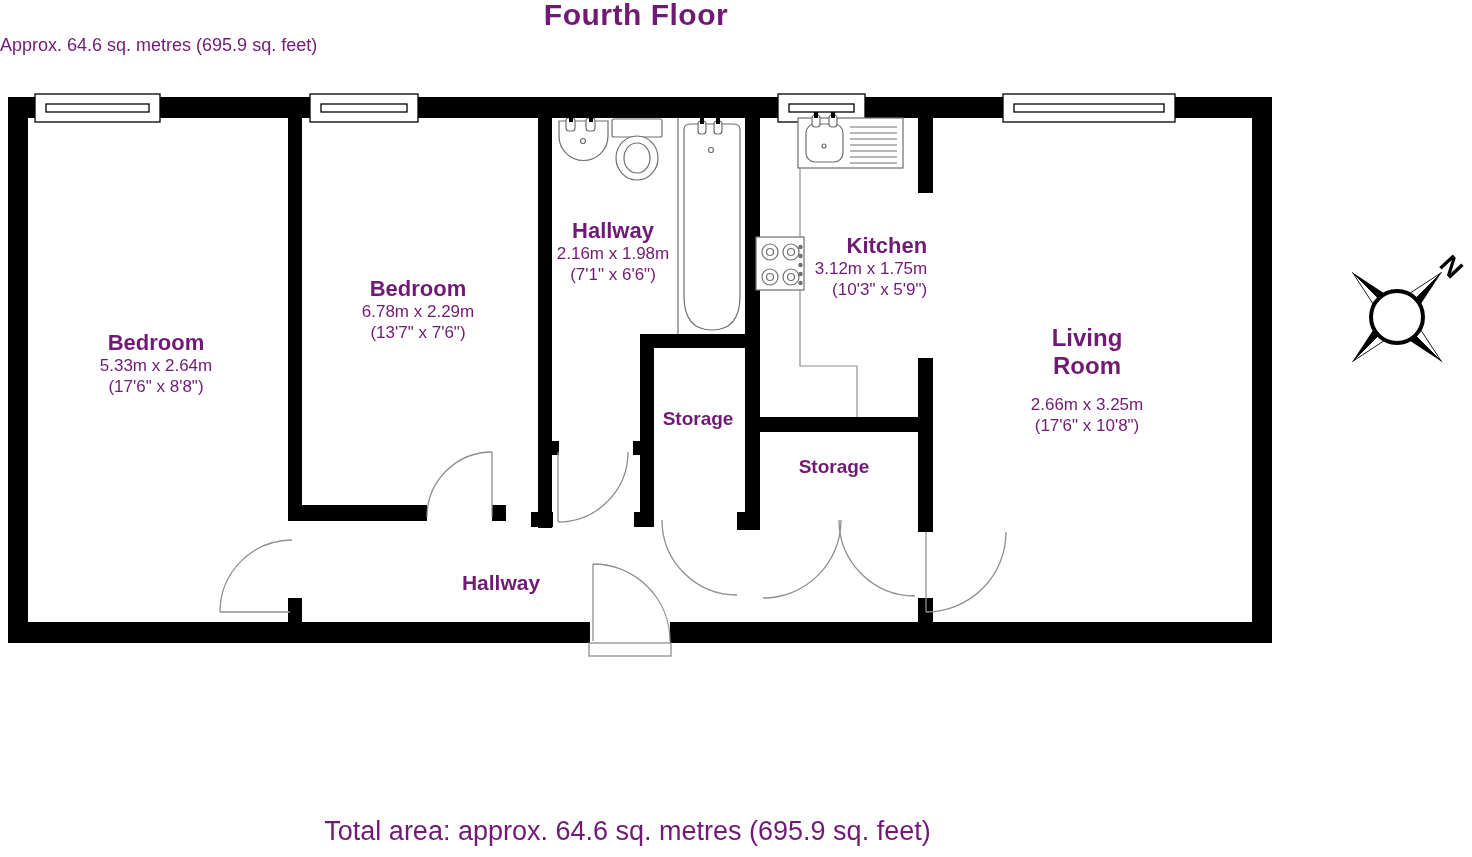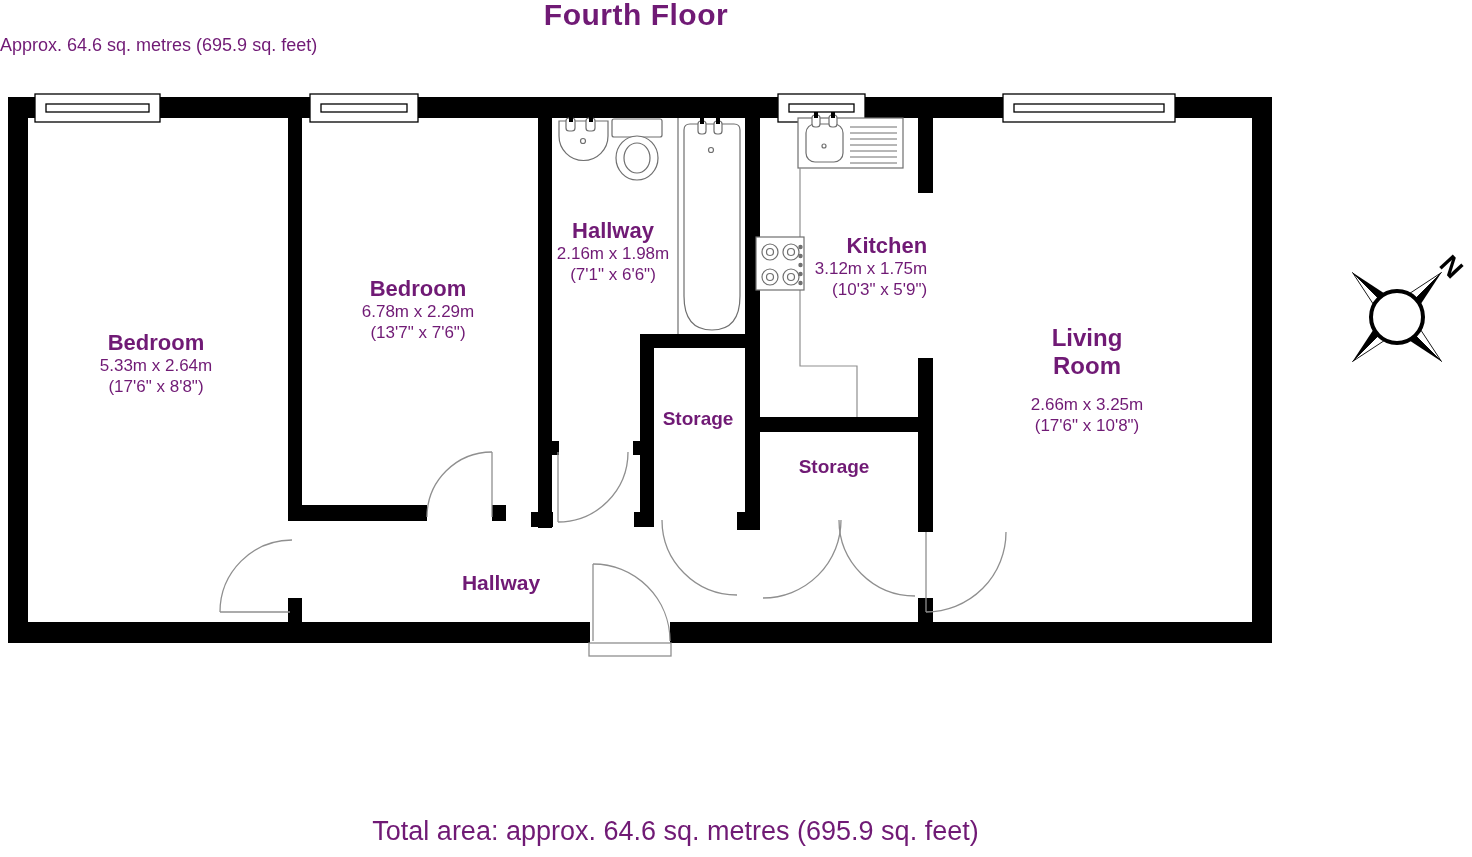"Total area: approx. 64.6 sq." .footer { padding-left: 48px -> none }
